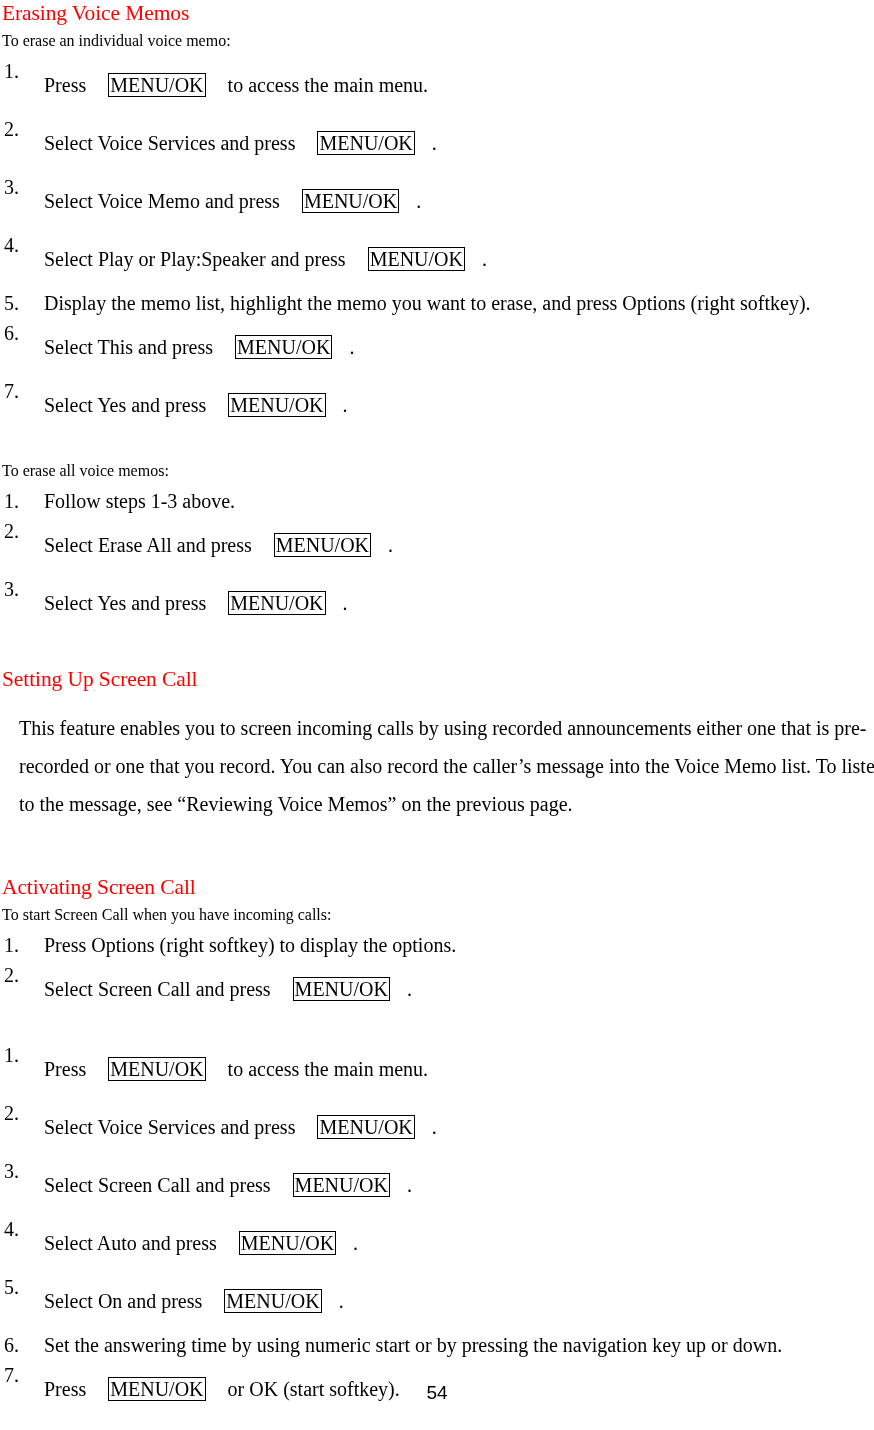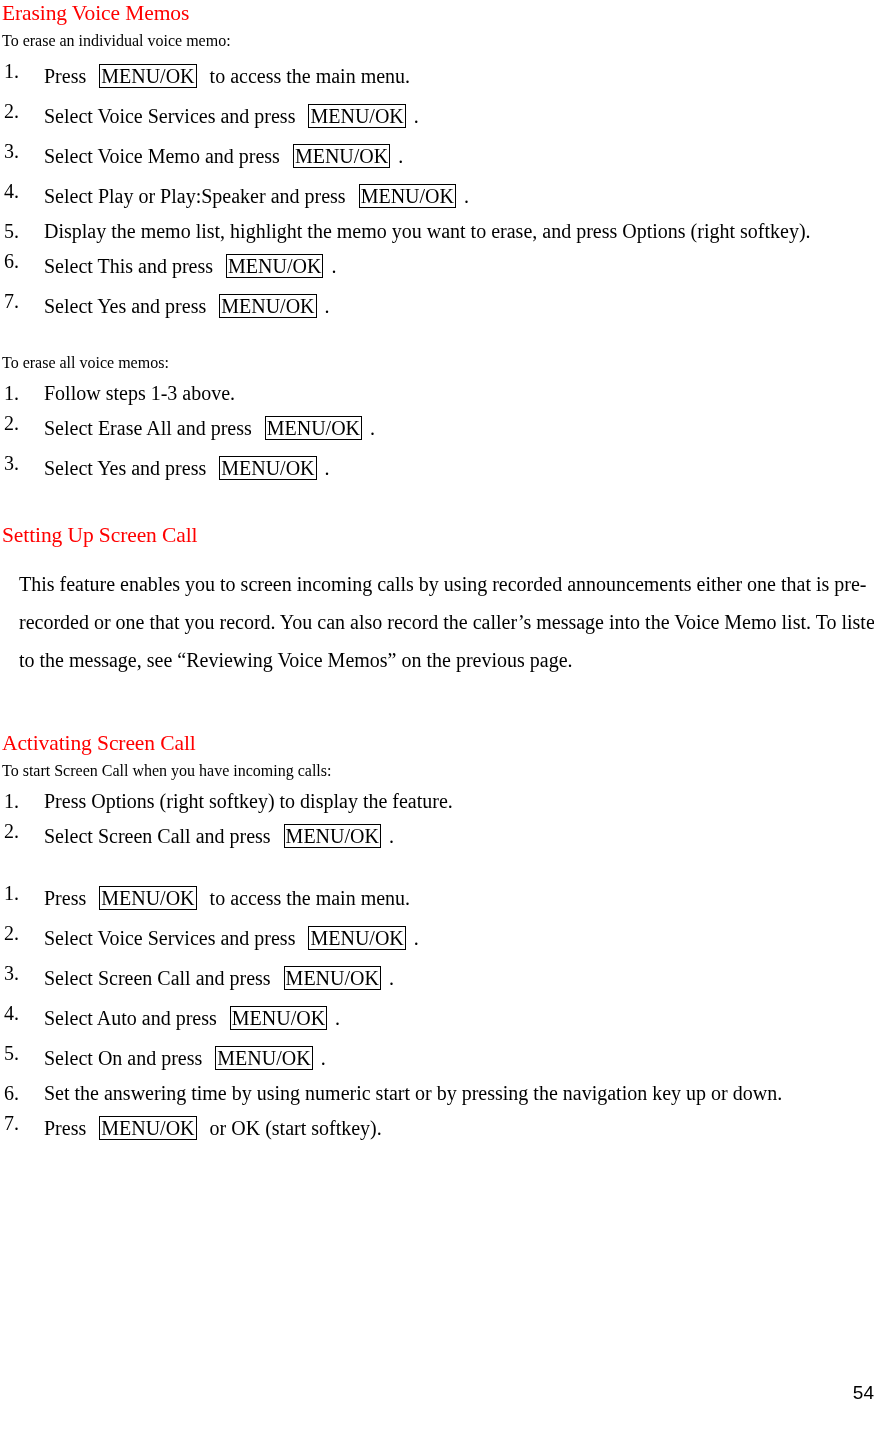"MENU/OK" .key { margin: 8px -> 17px }
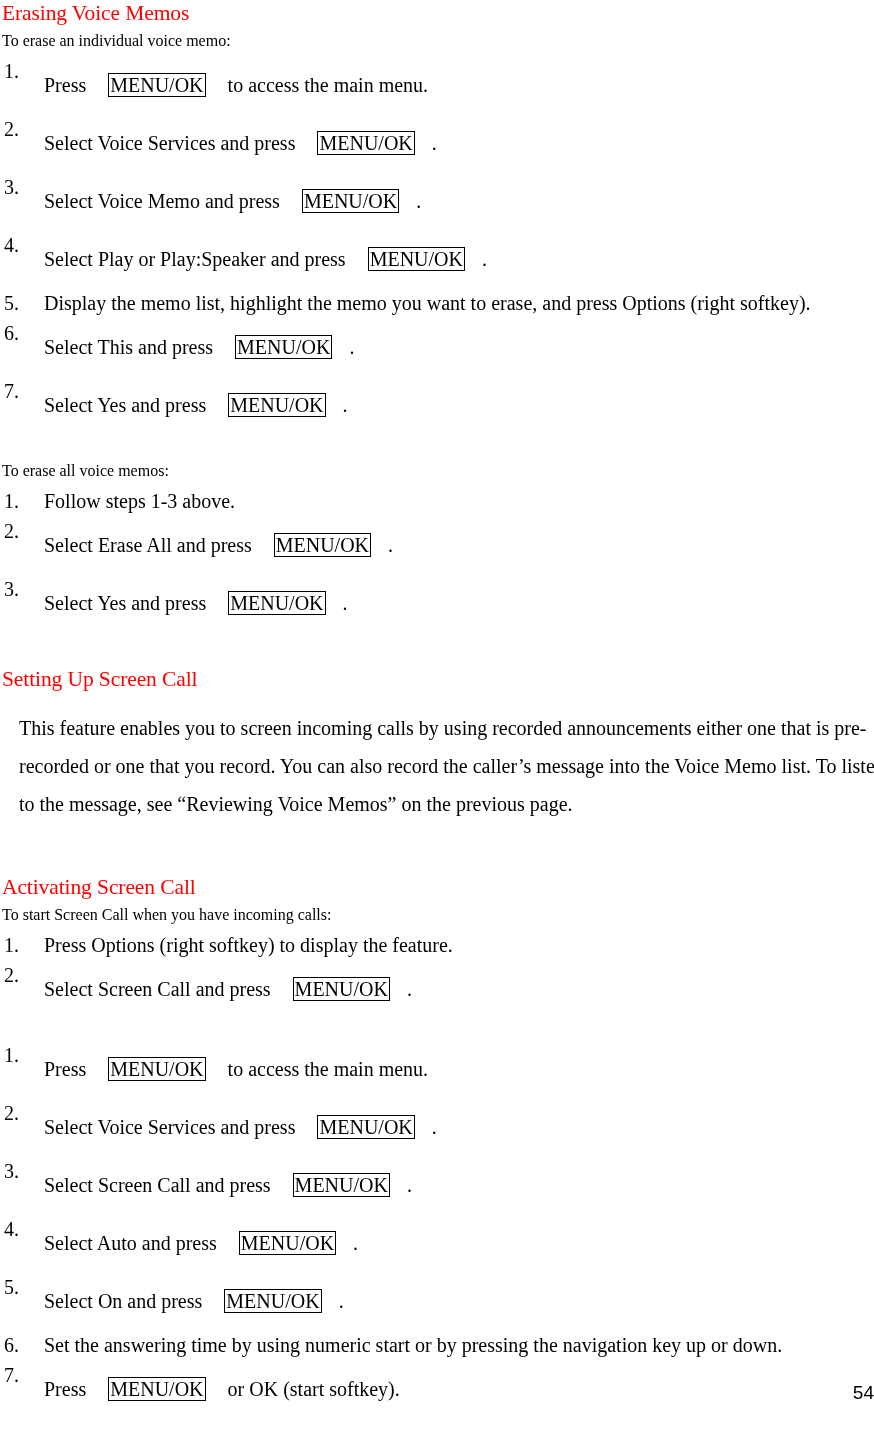"(right softkey) to display the" span { text: feature -> options }
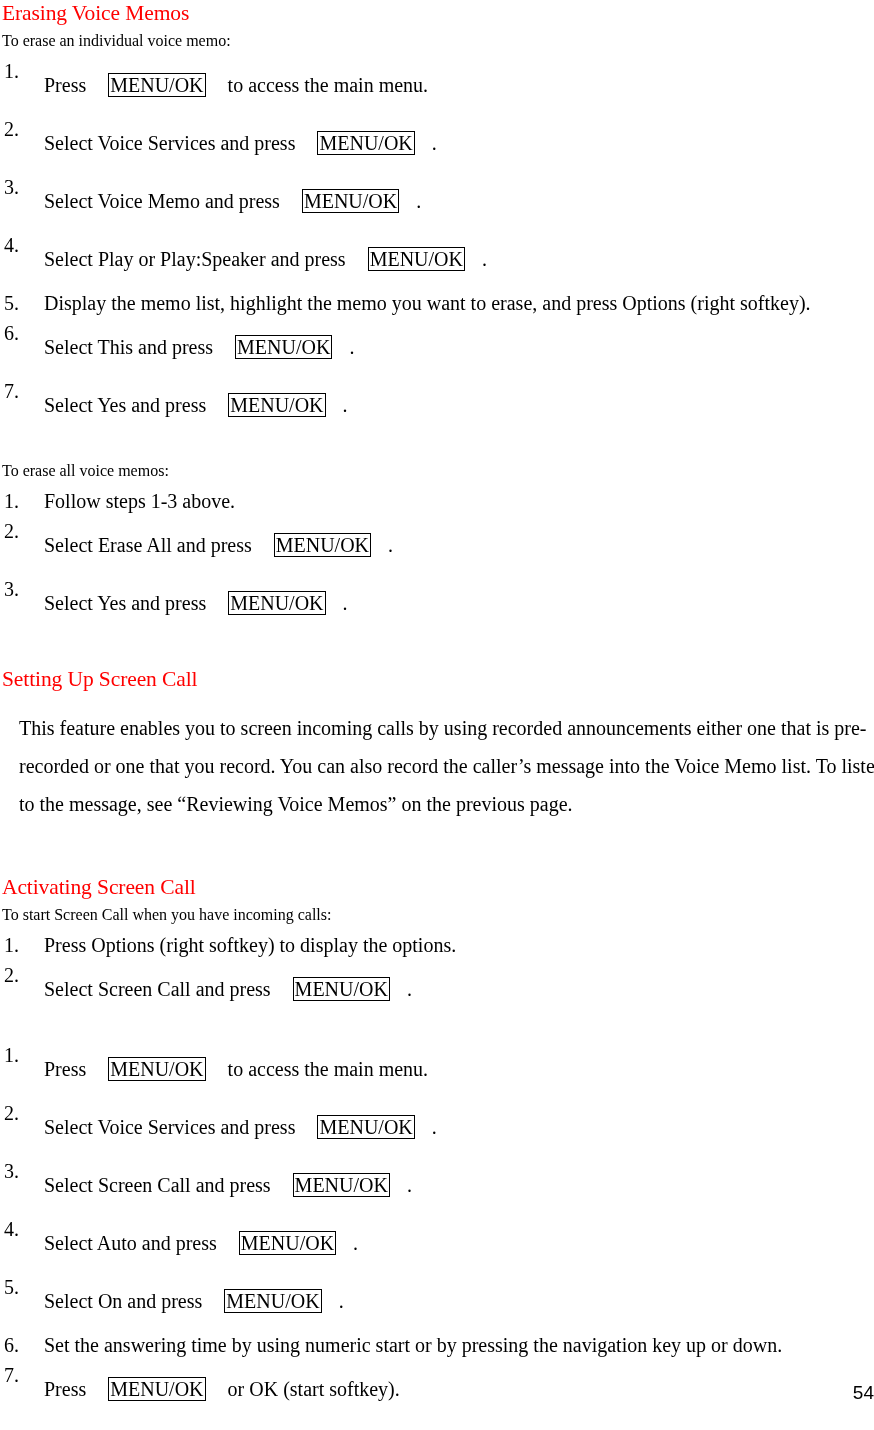"54" .pagenum { text-align: right -> center }
